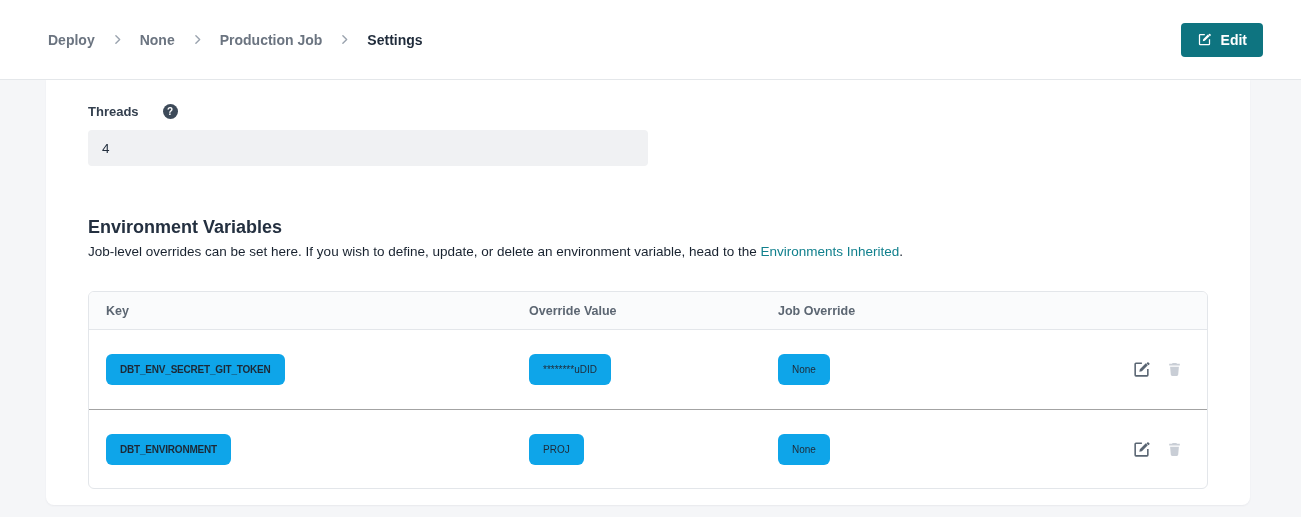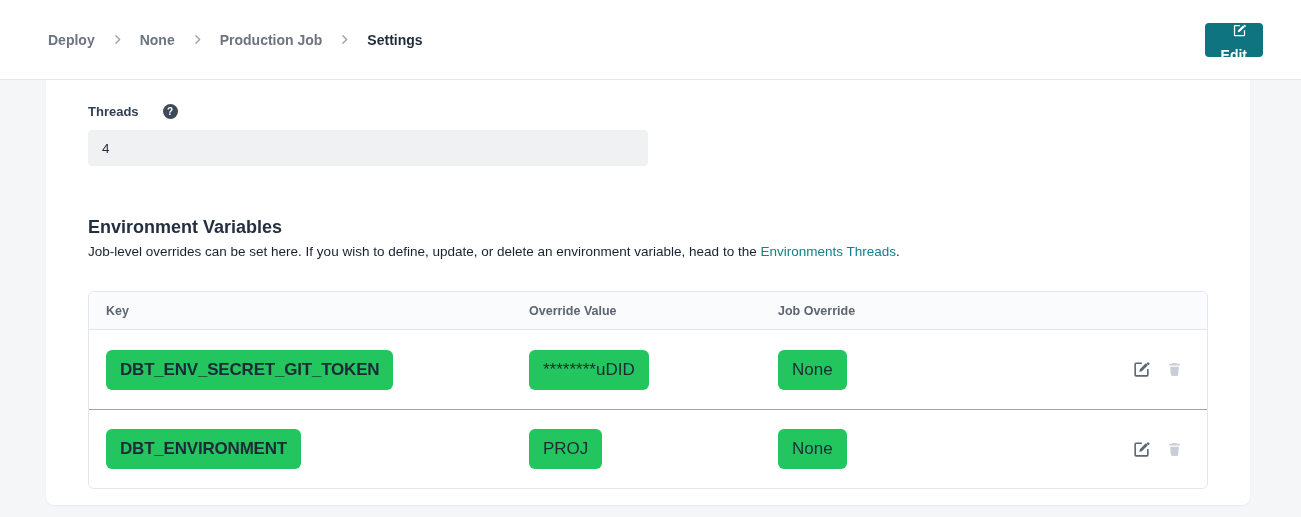"Edit" .btn-edit { align-items: flex-end -> center; flex-direction: column -> none }
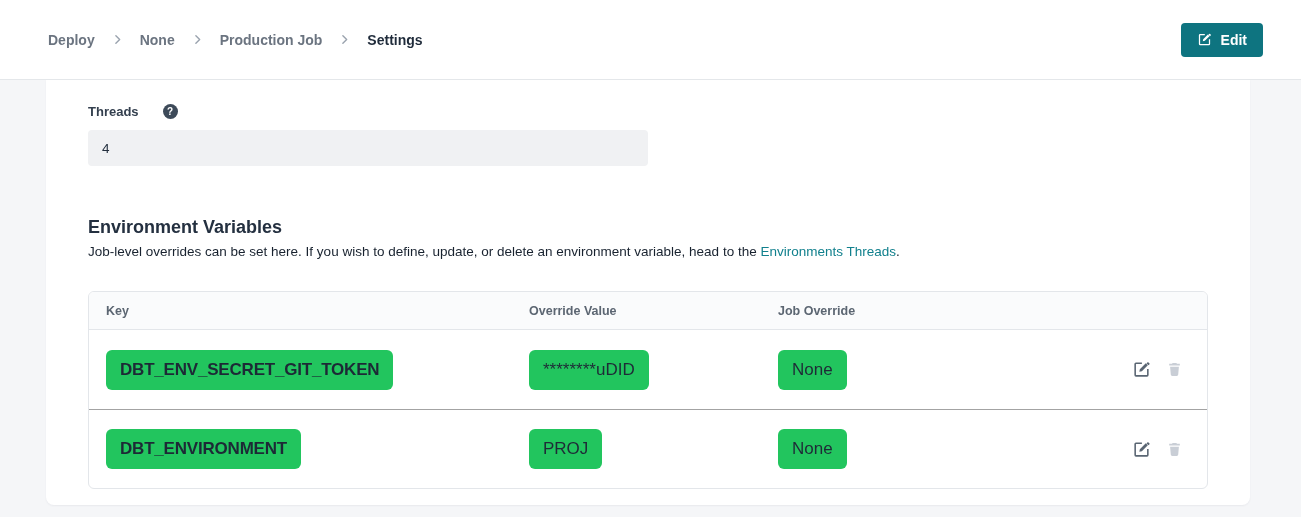"Environments Threads" a.link { text: Threads -> Inherited }
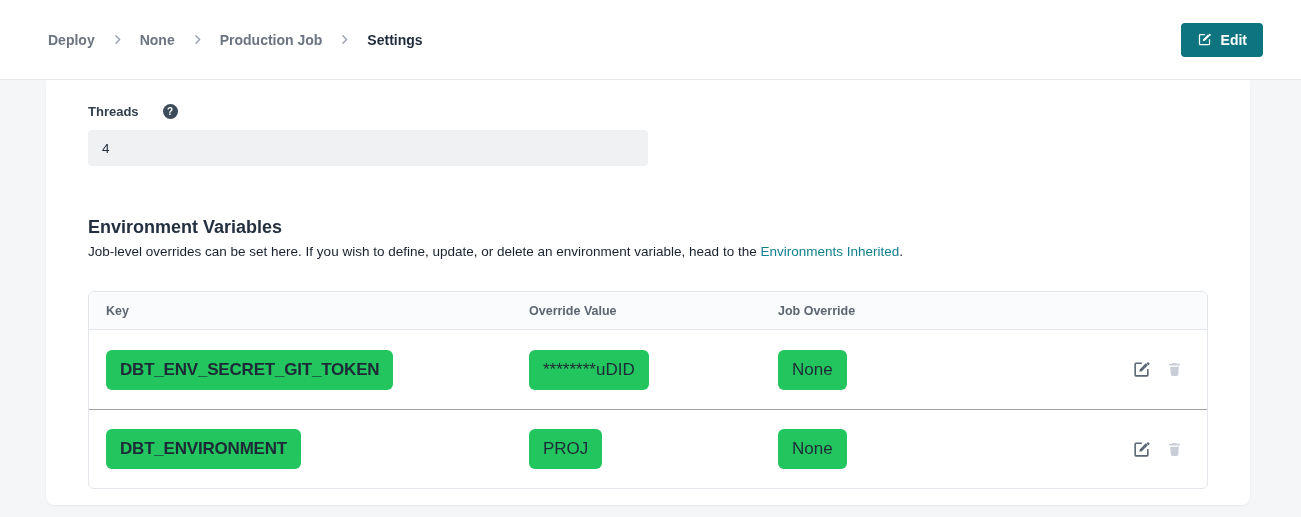"DBT_ENV_SECRET_GIT_TOKEN" .pill { background: #22c55e -> #0ea5e9; font-size: 17px -> 10px }
